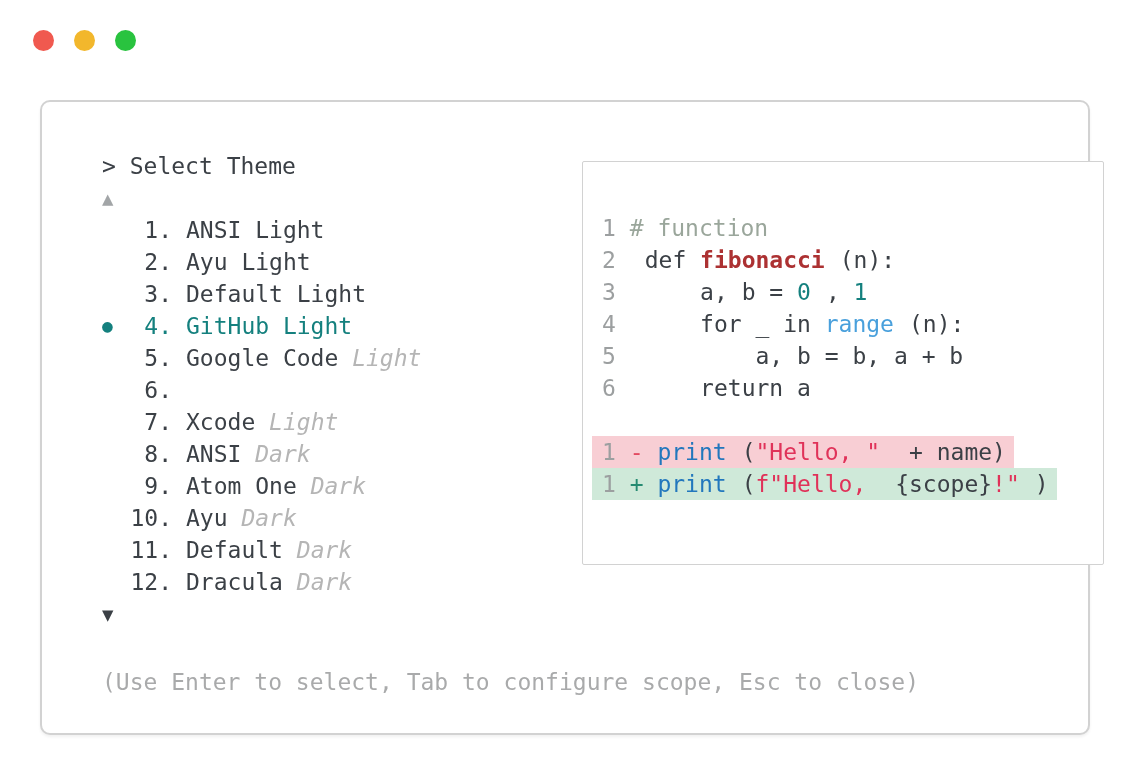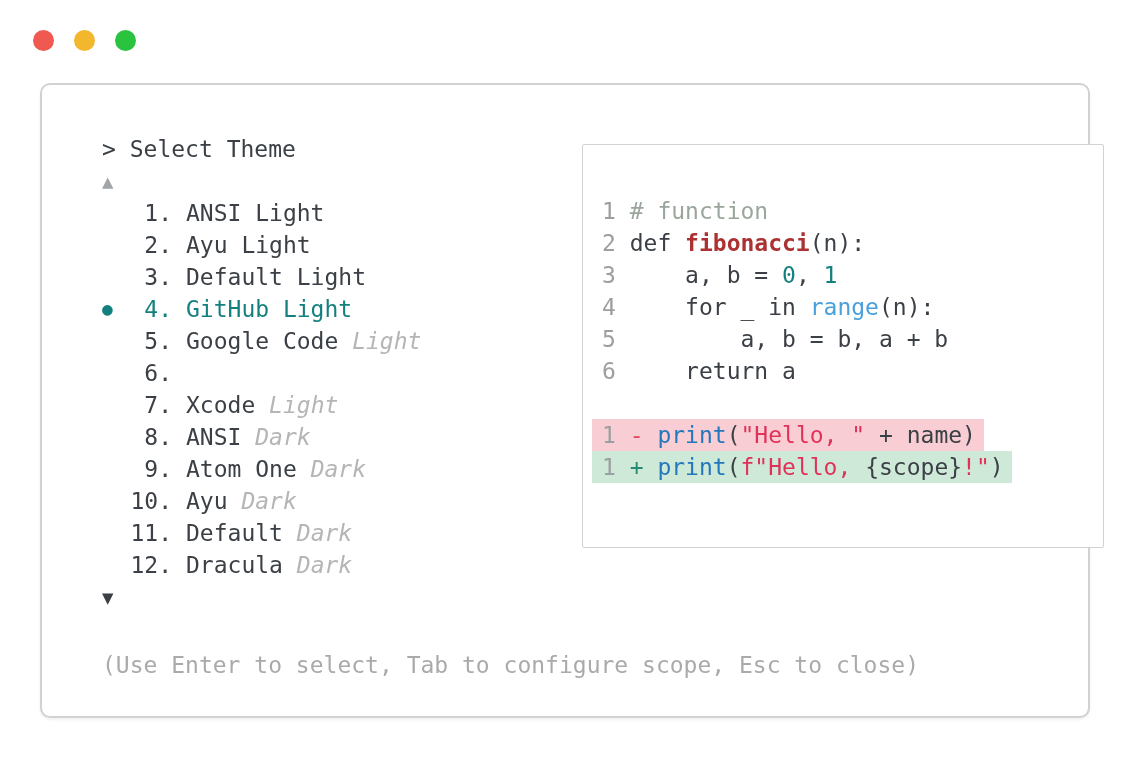"> Select Theme" .window { top: 83px -> 100px }
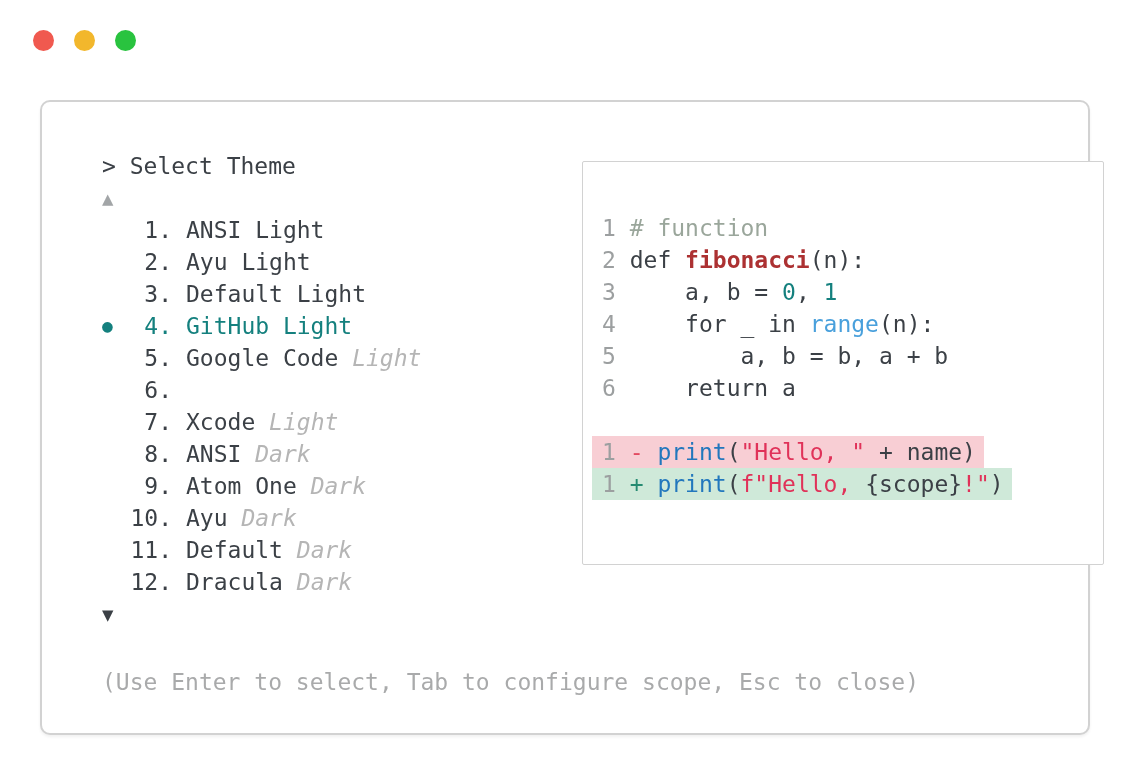"def" .c-def { margin-left: none -> 15px }
